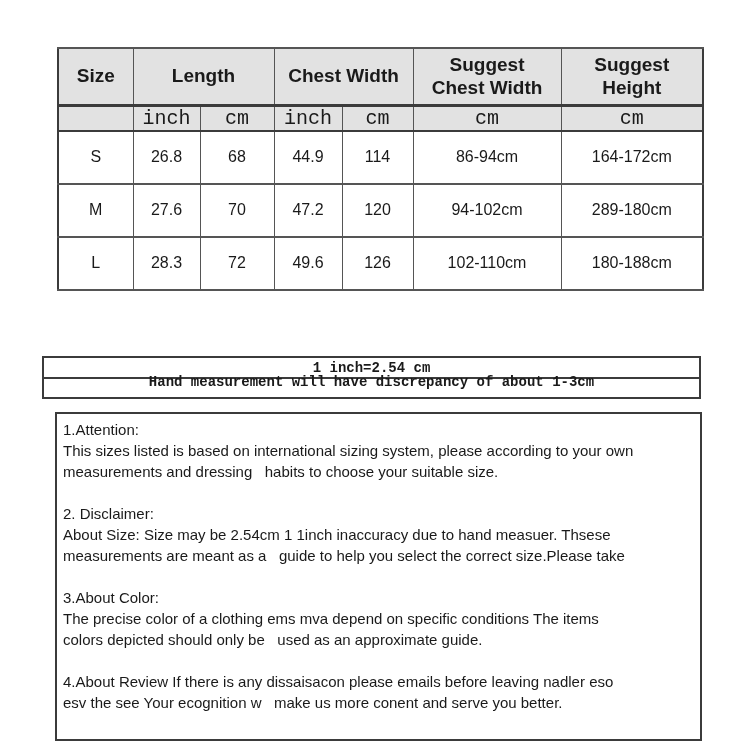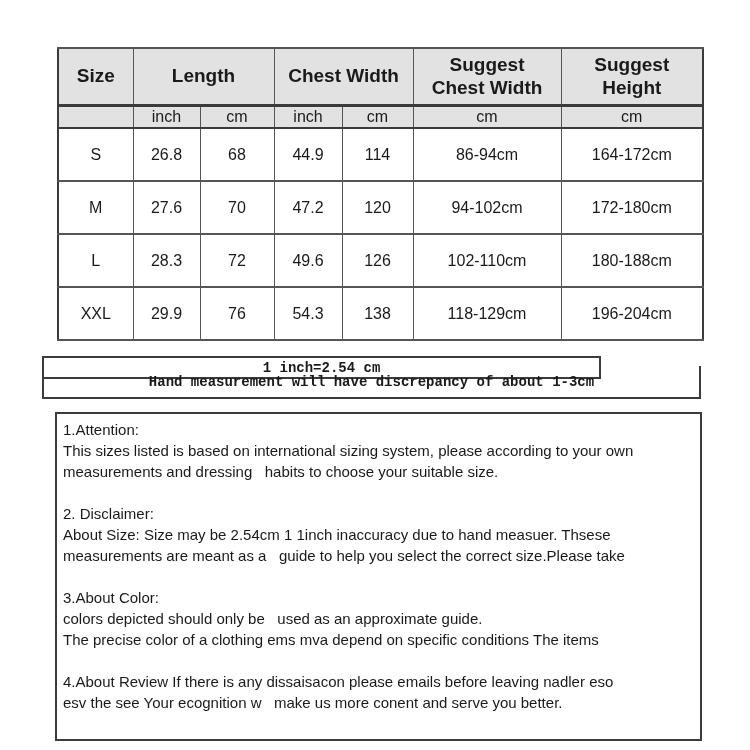"inch" tr.subheader-row td { font-family: none -> Liberation Mono, monospace; font-size: 16px -> 20px }
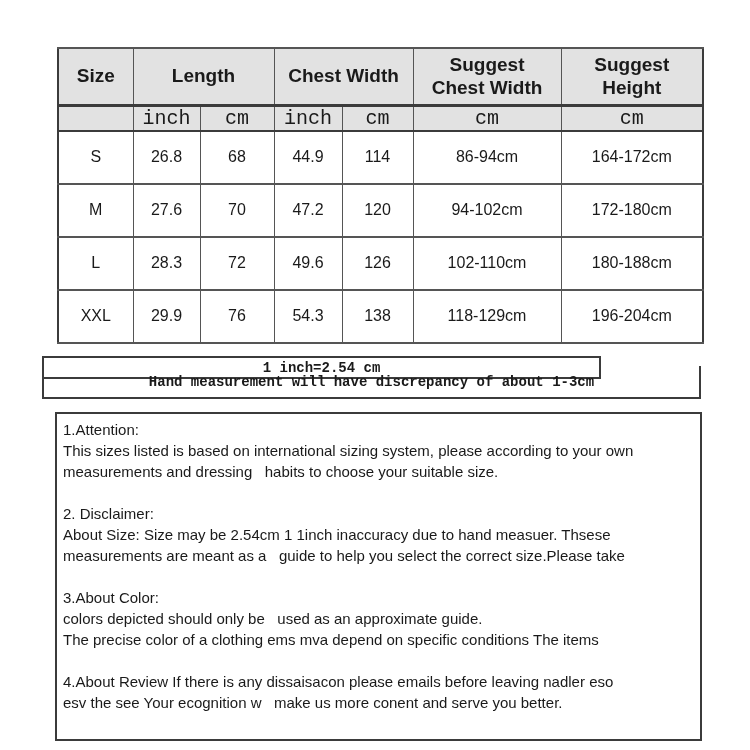"172-180cm" td { text: 172-180cm -> 289-180cm }
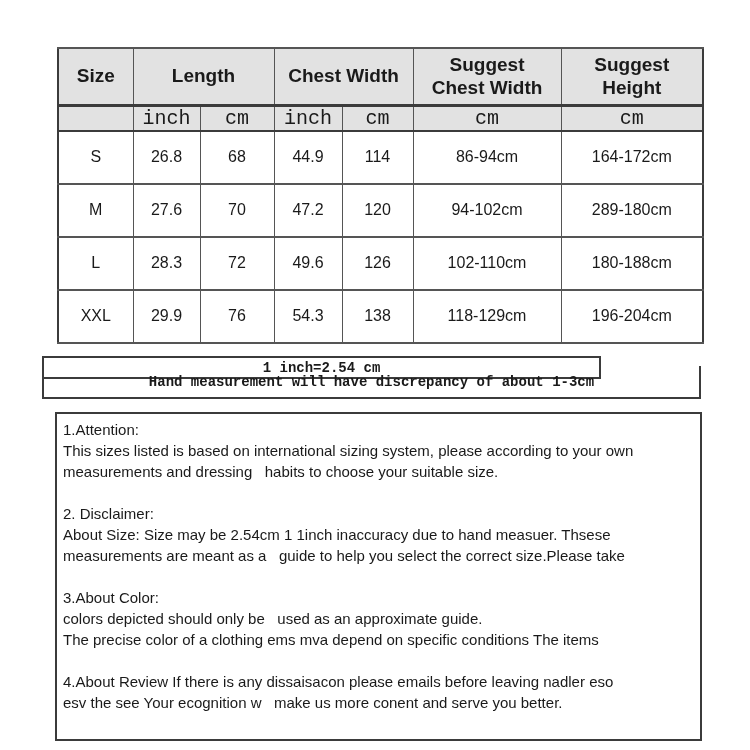"XXL" tr.data-row { html: <tr> <td>XXL</td> <td>29.9</td> <td>76</td> <td>54.3</td> <td>138</td> <td>118-129cm</td> <td>196-204cm</td> </tr> -> none }
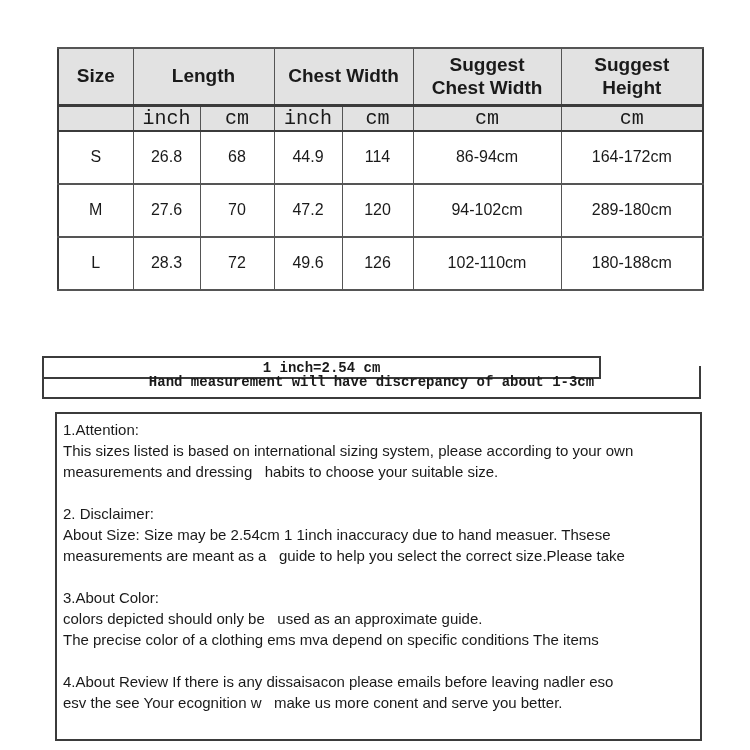"1 inch=2.54 cm" .conversion-row { width: 559px -> 659px }
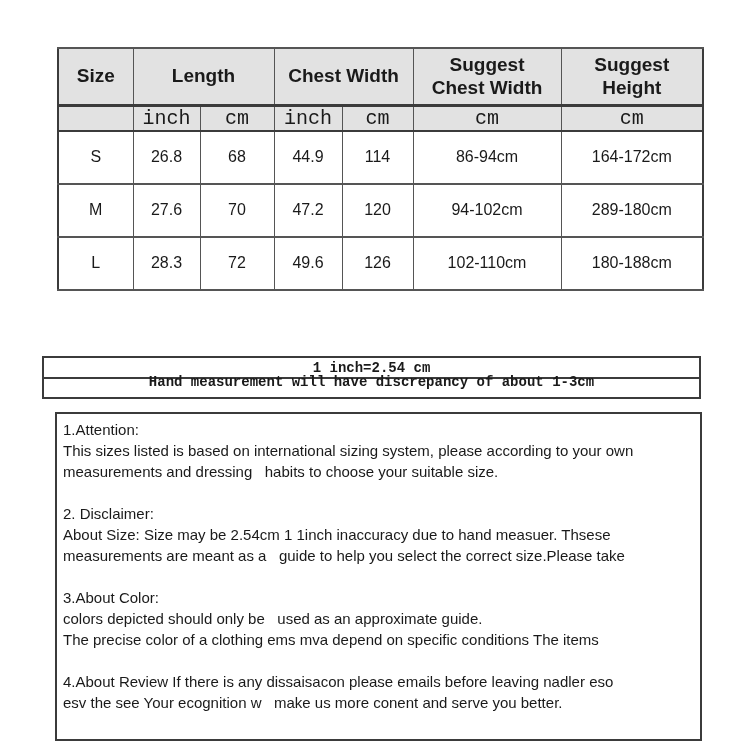"colors depicted should only be" div.note-line { order: before "The precise color of a" -> after "The precise color of a" }
